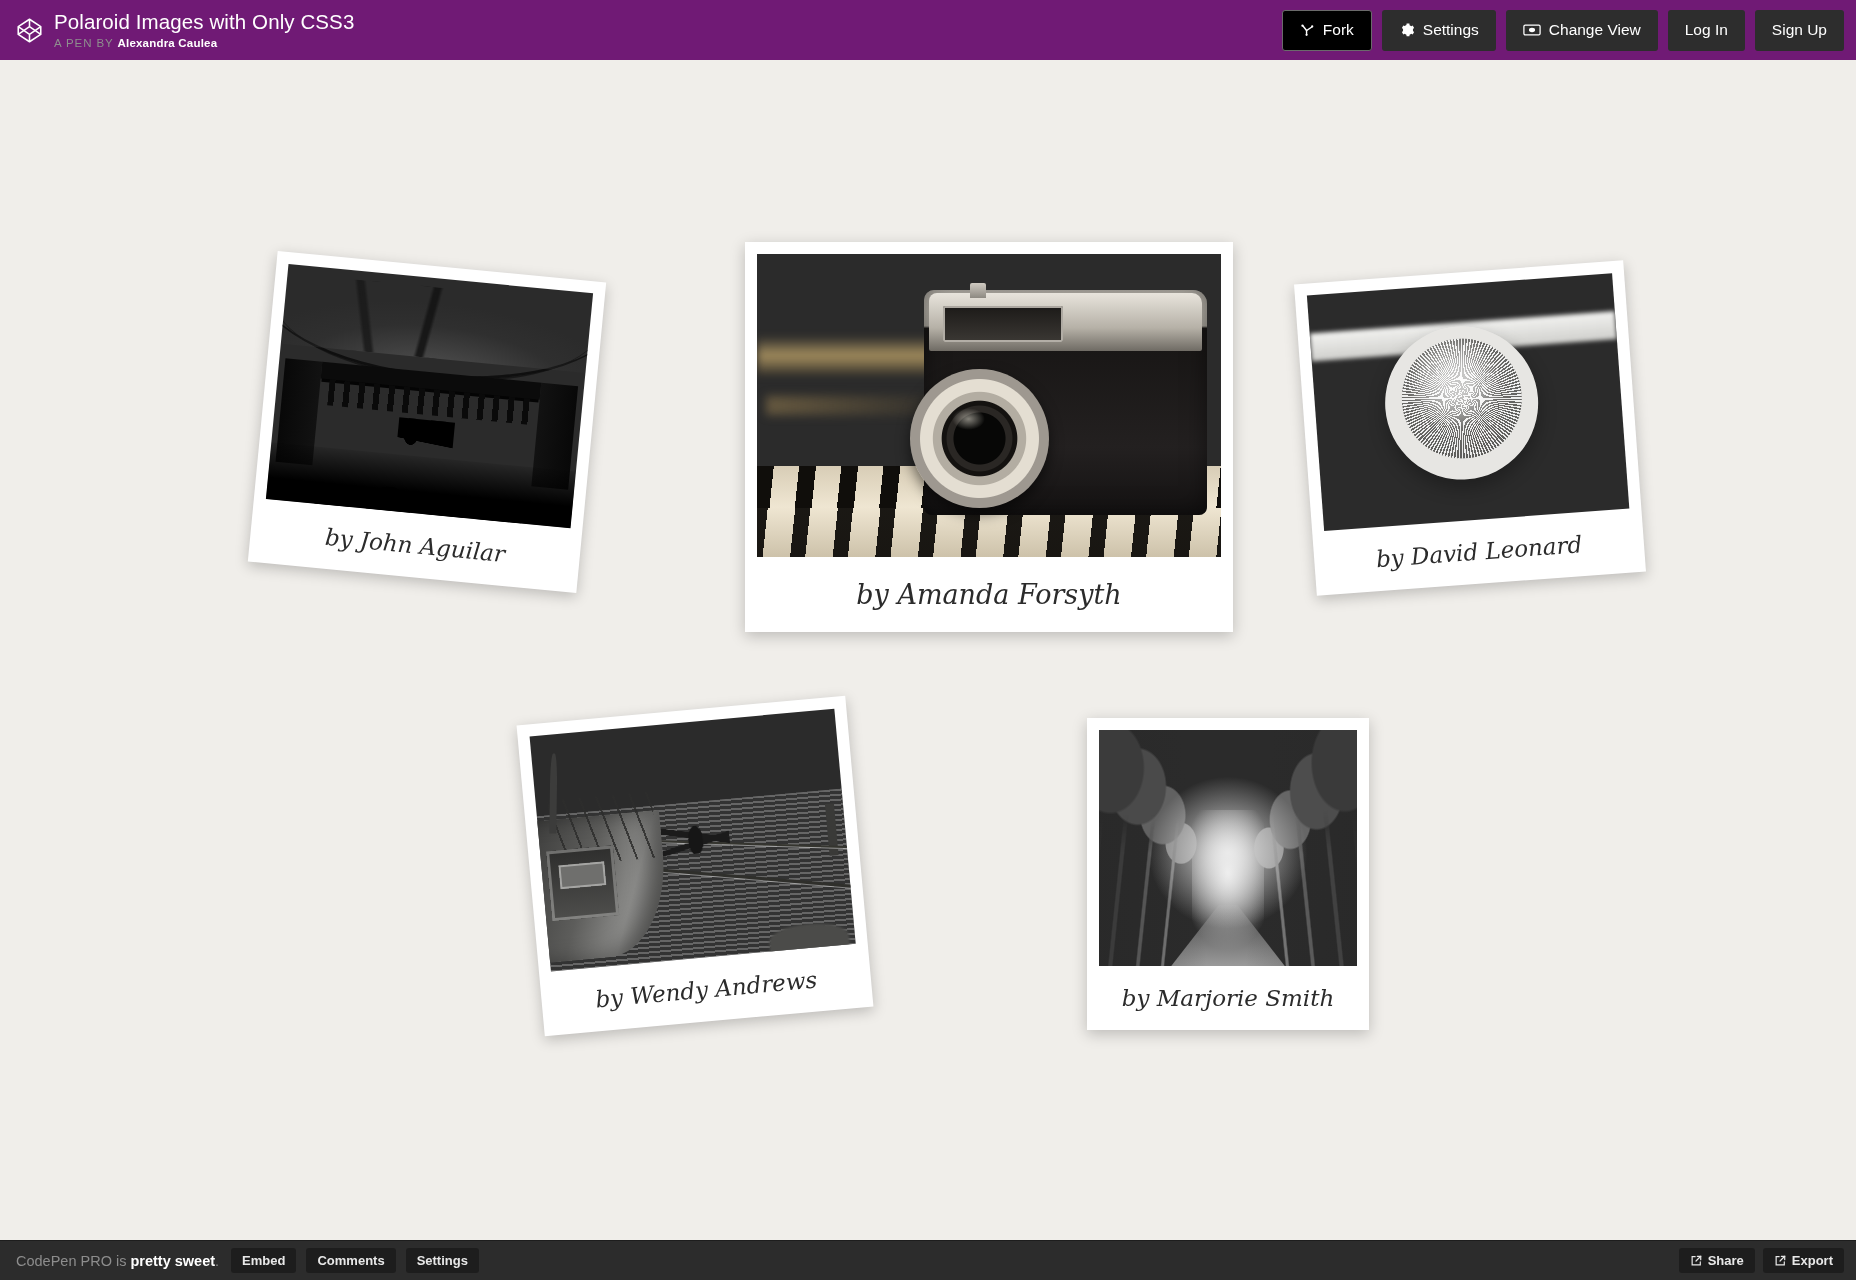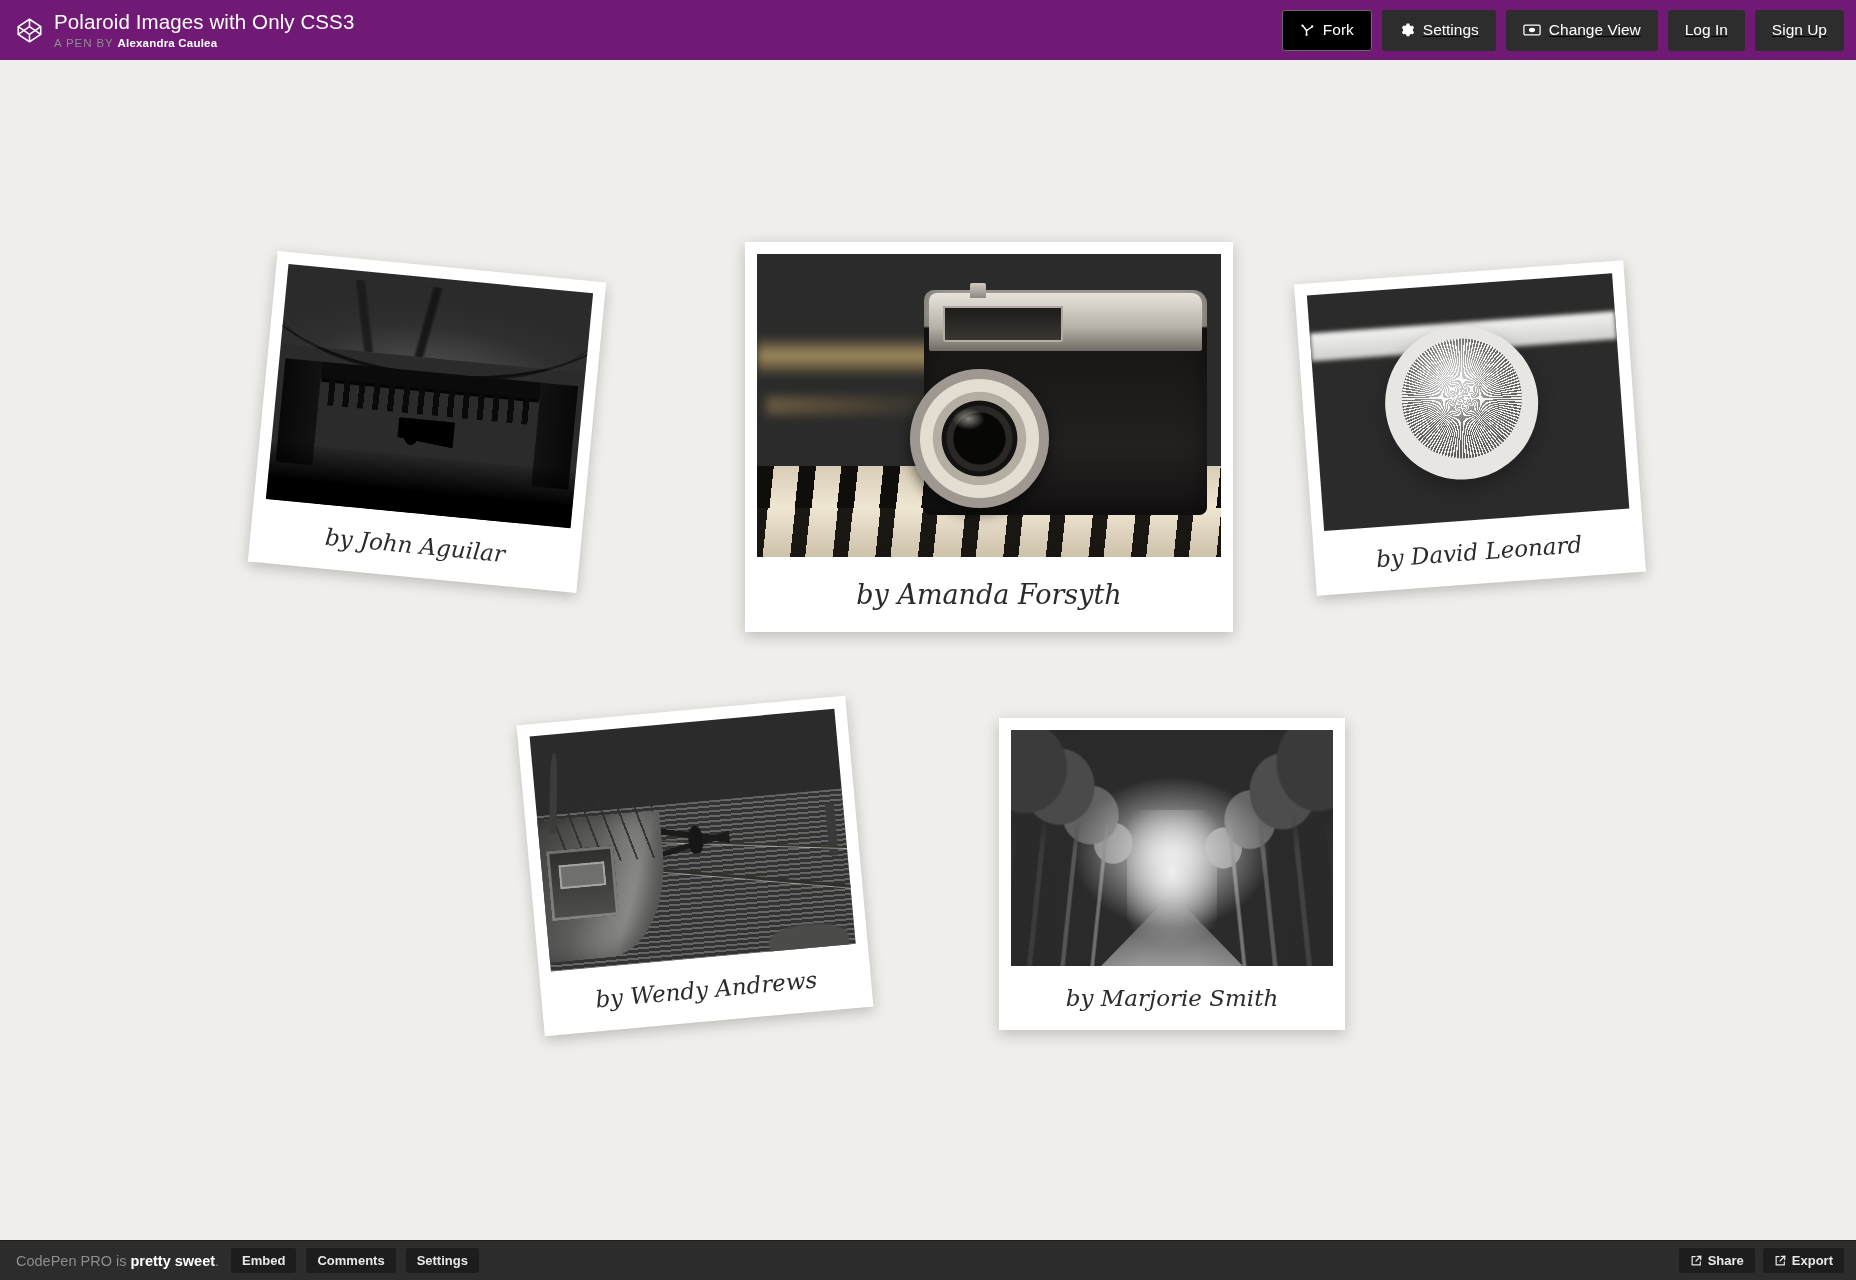"Fork" #topbar-actions { text-decoration: underline -> none }
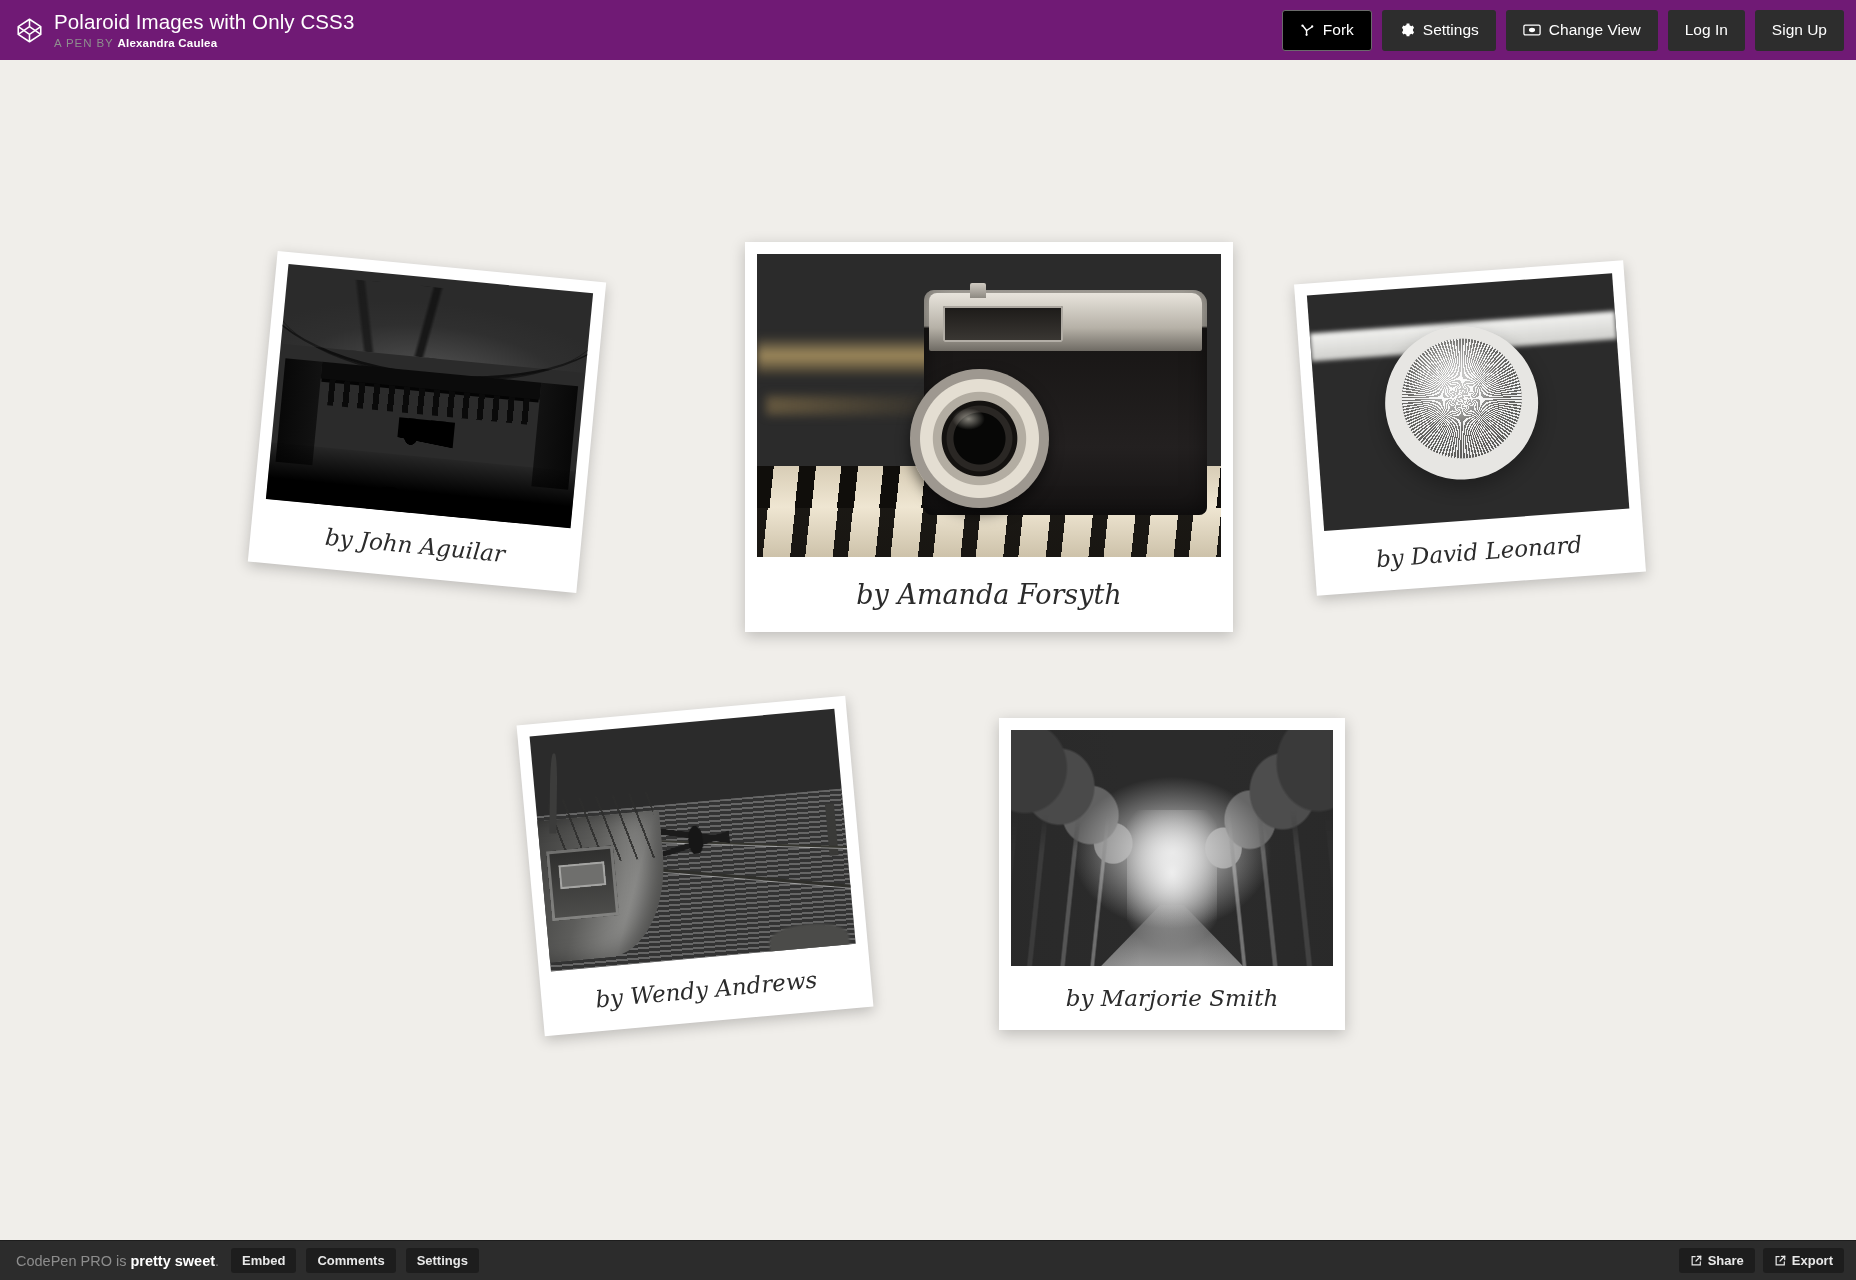"by Marjorie Smith" #pol-5 { left: 999px -> 1087px; width: 346px -> 282px }
